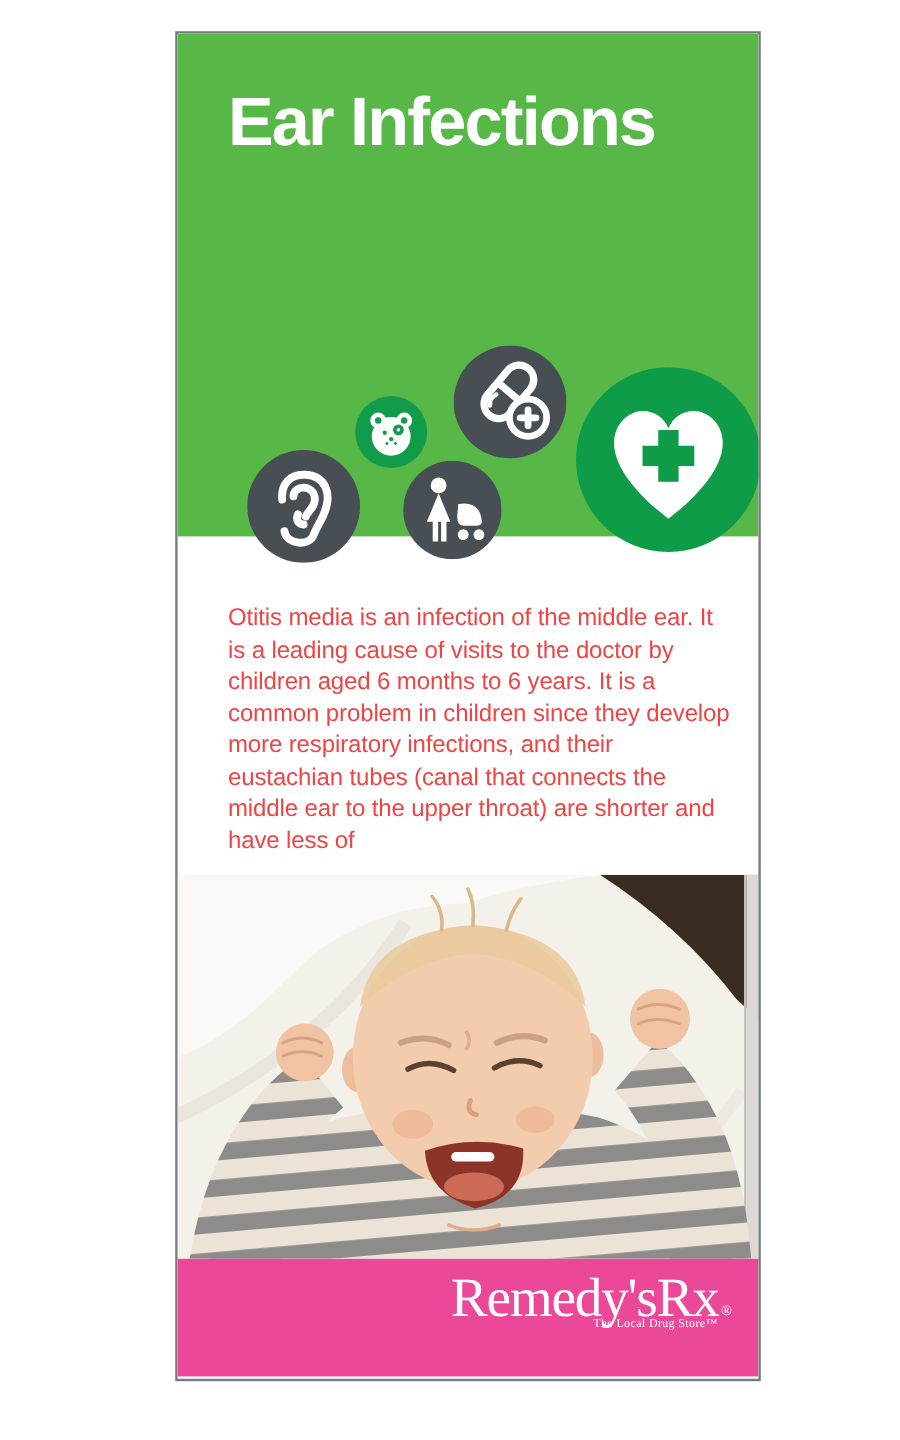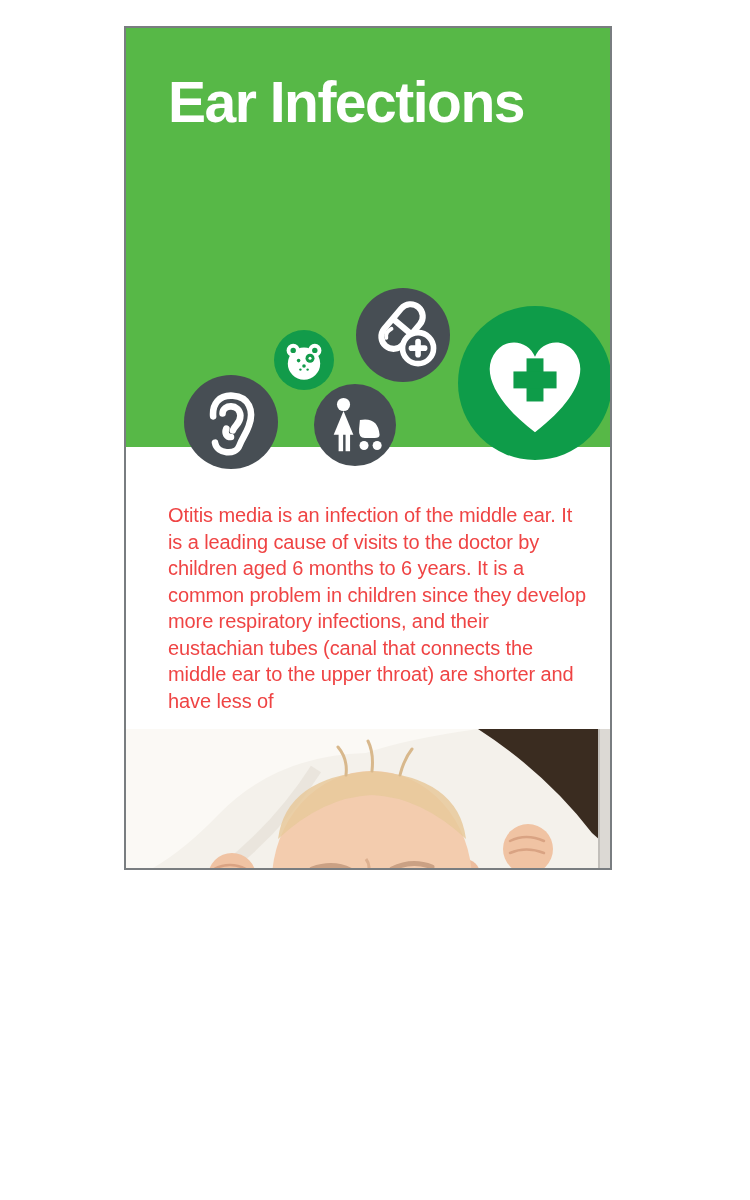"Ear Infections" .brochure { height: 844px -> 1125px; left: 124px -> 146px }
